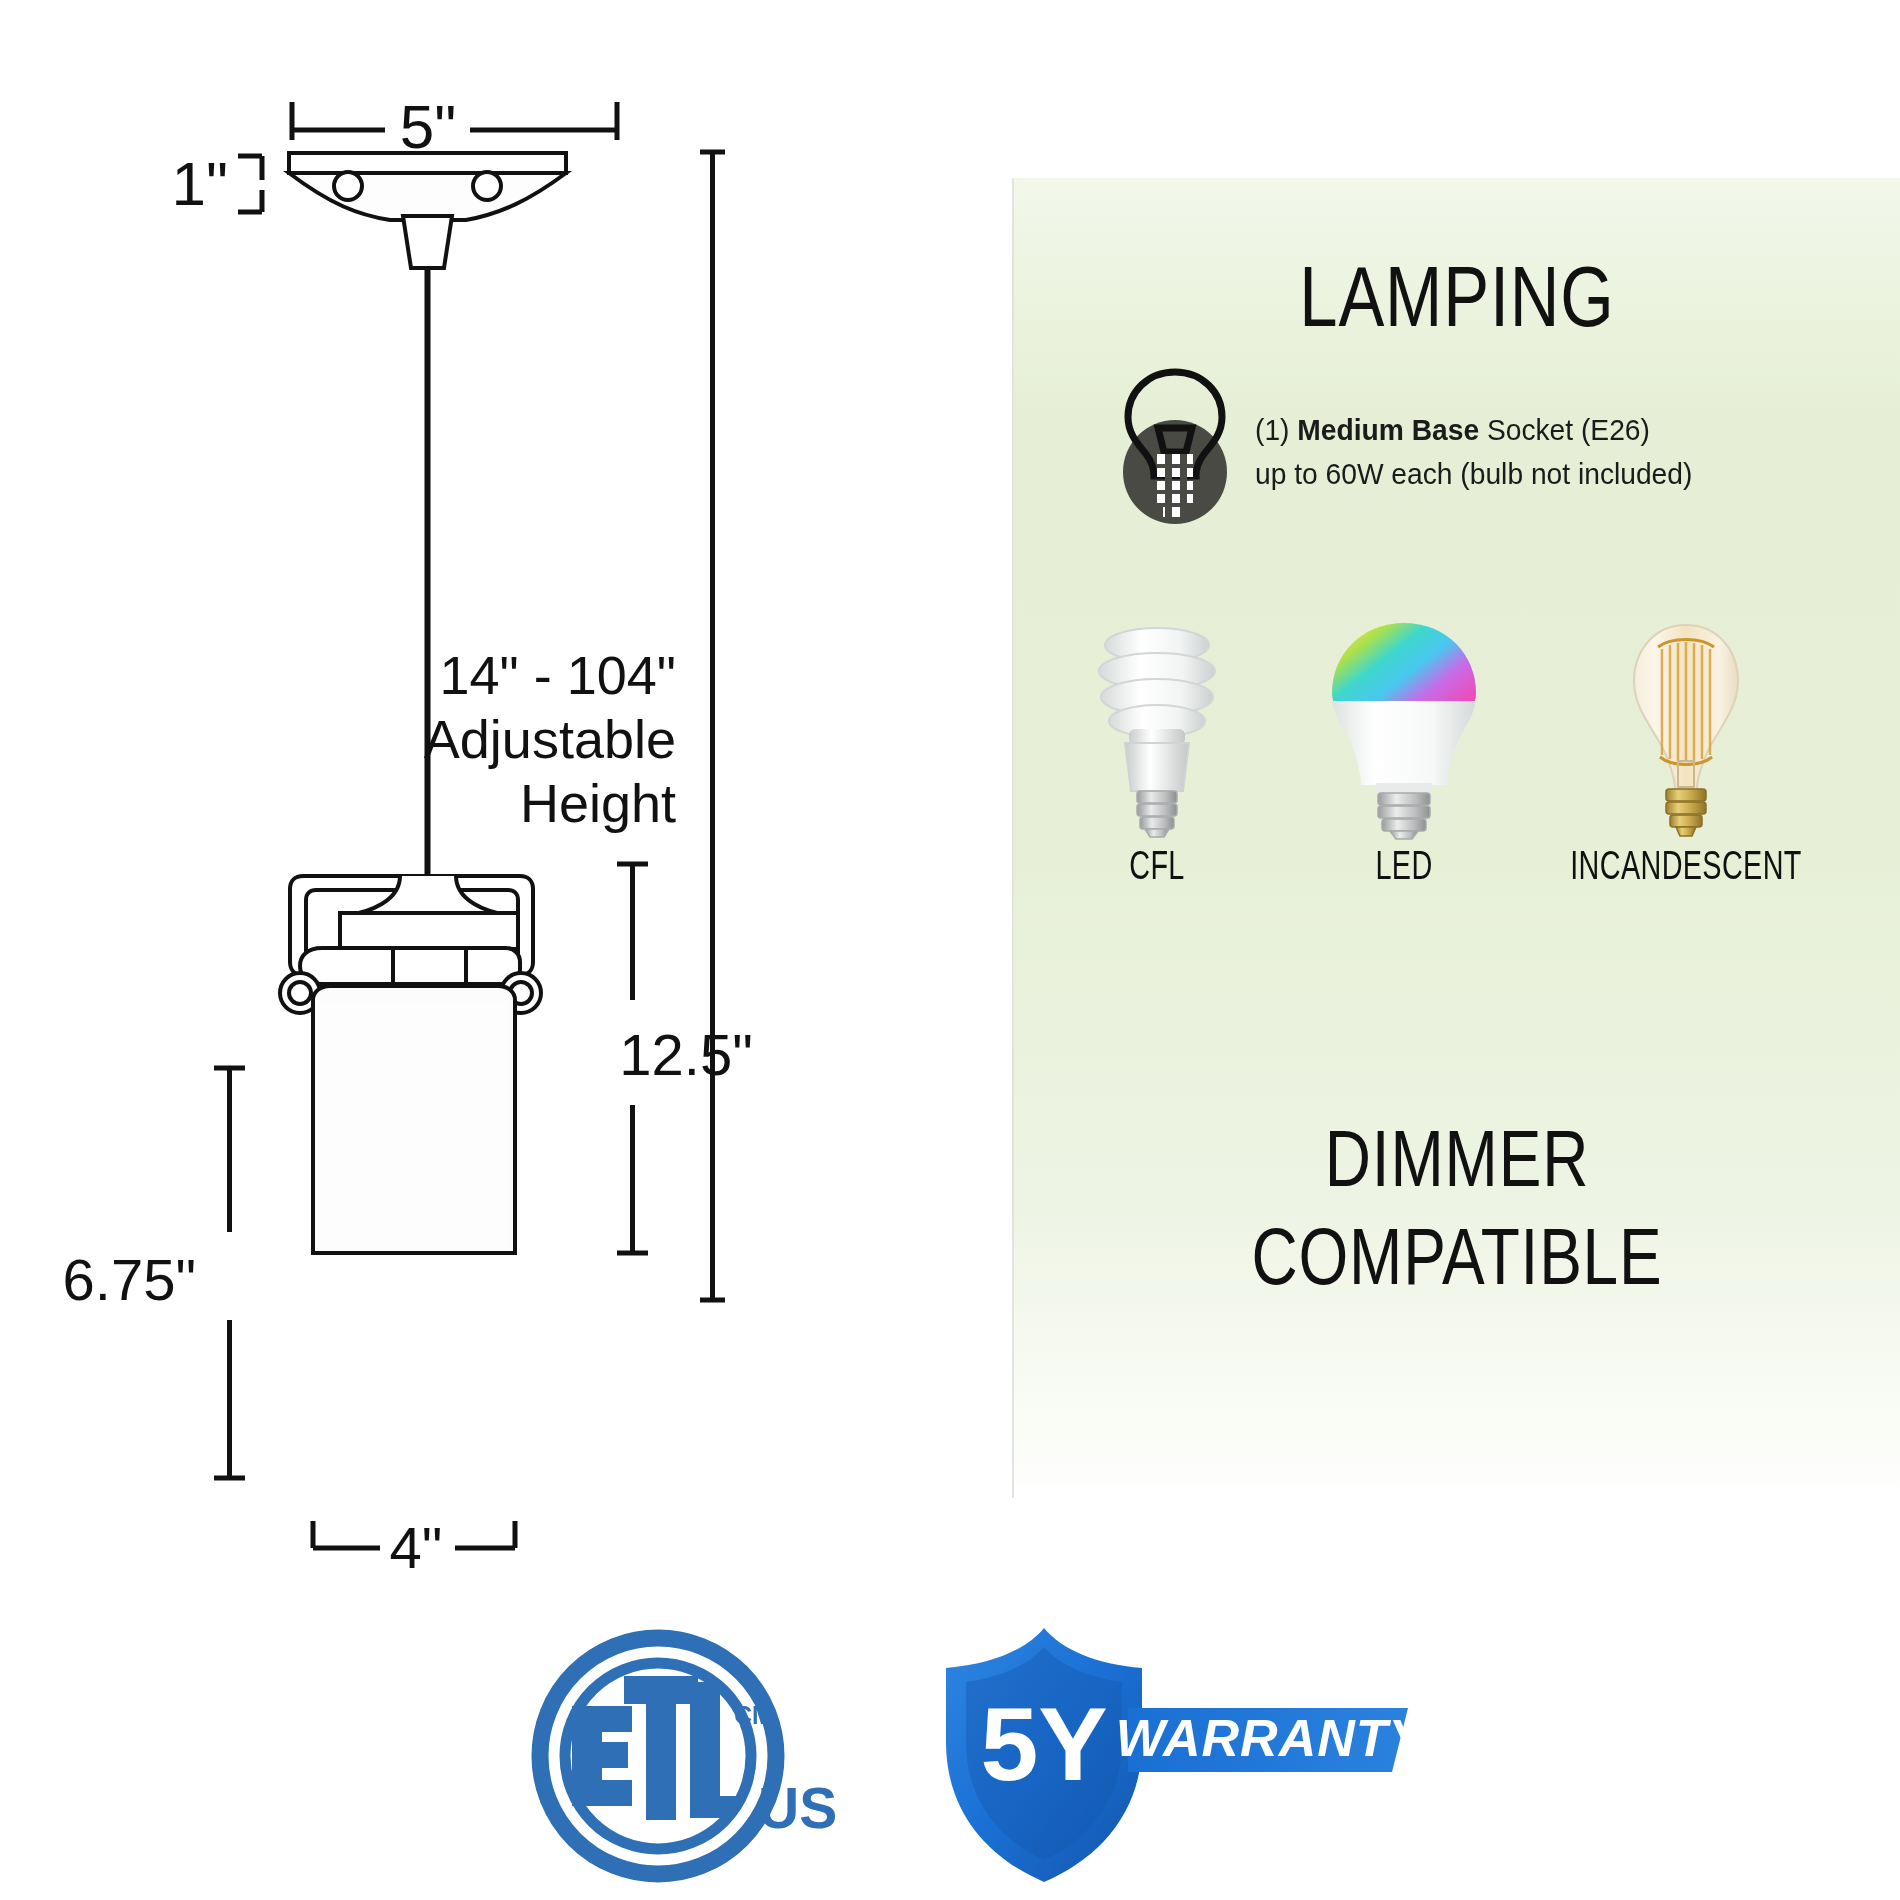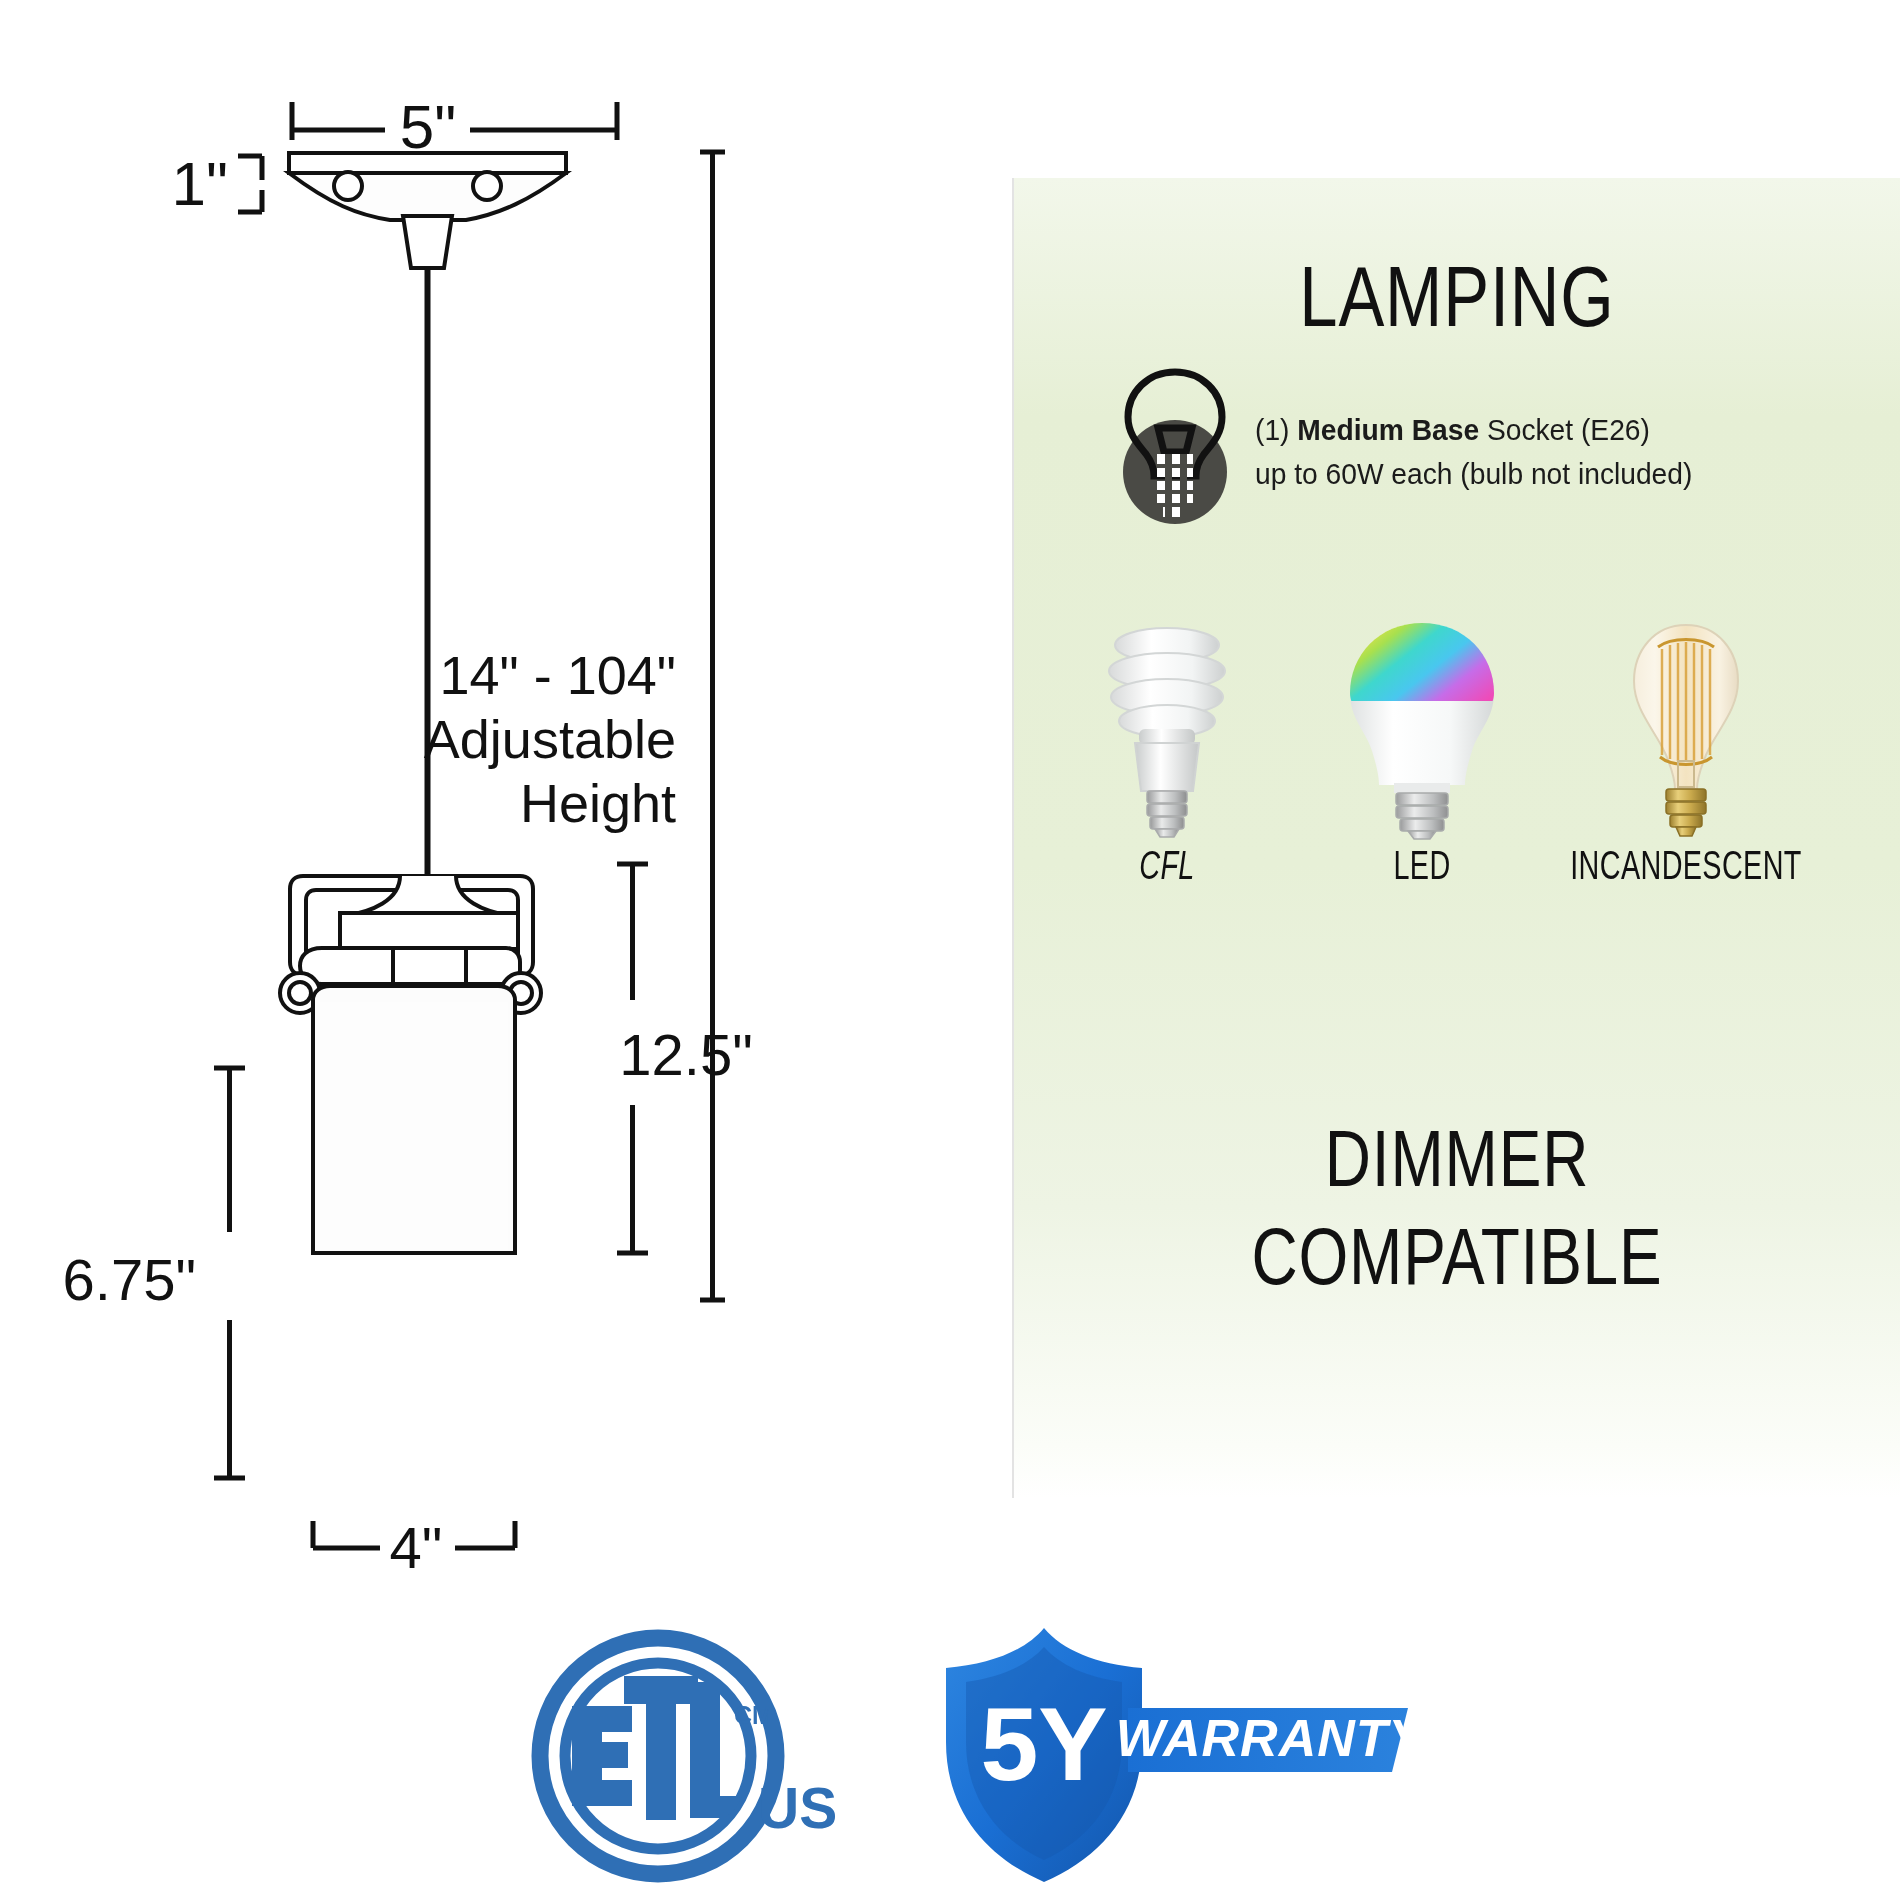"CFL" #cell-cfl { font-style: italic -> none; left: 33px -> 23px }
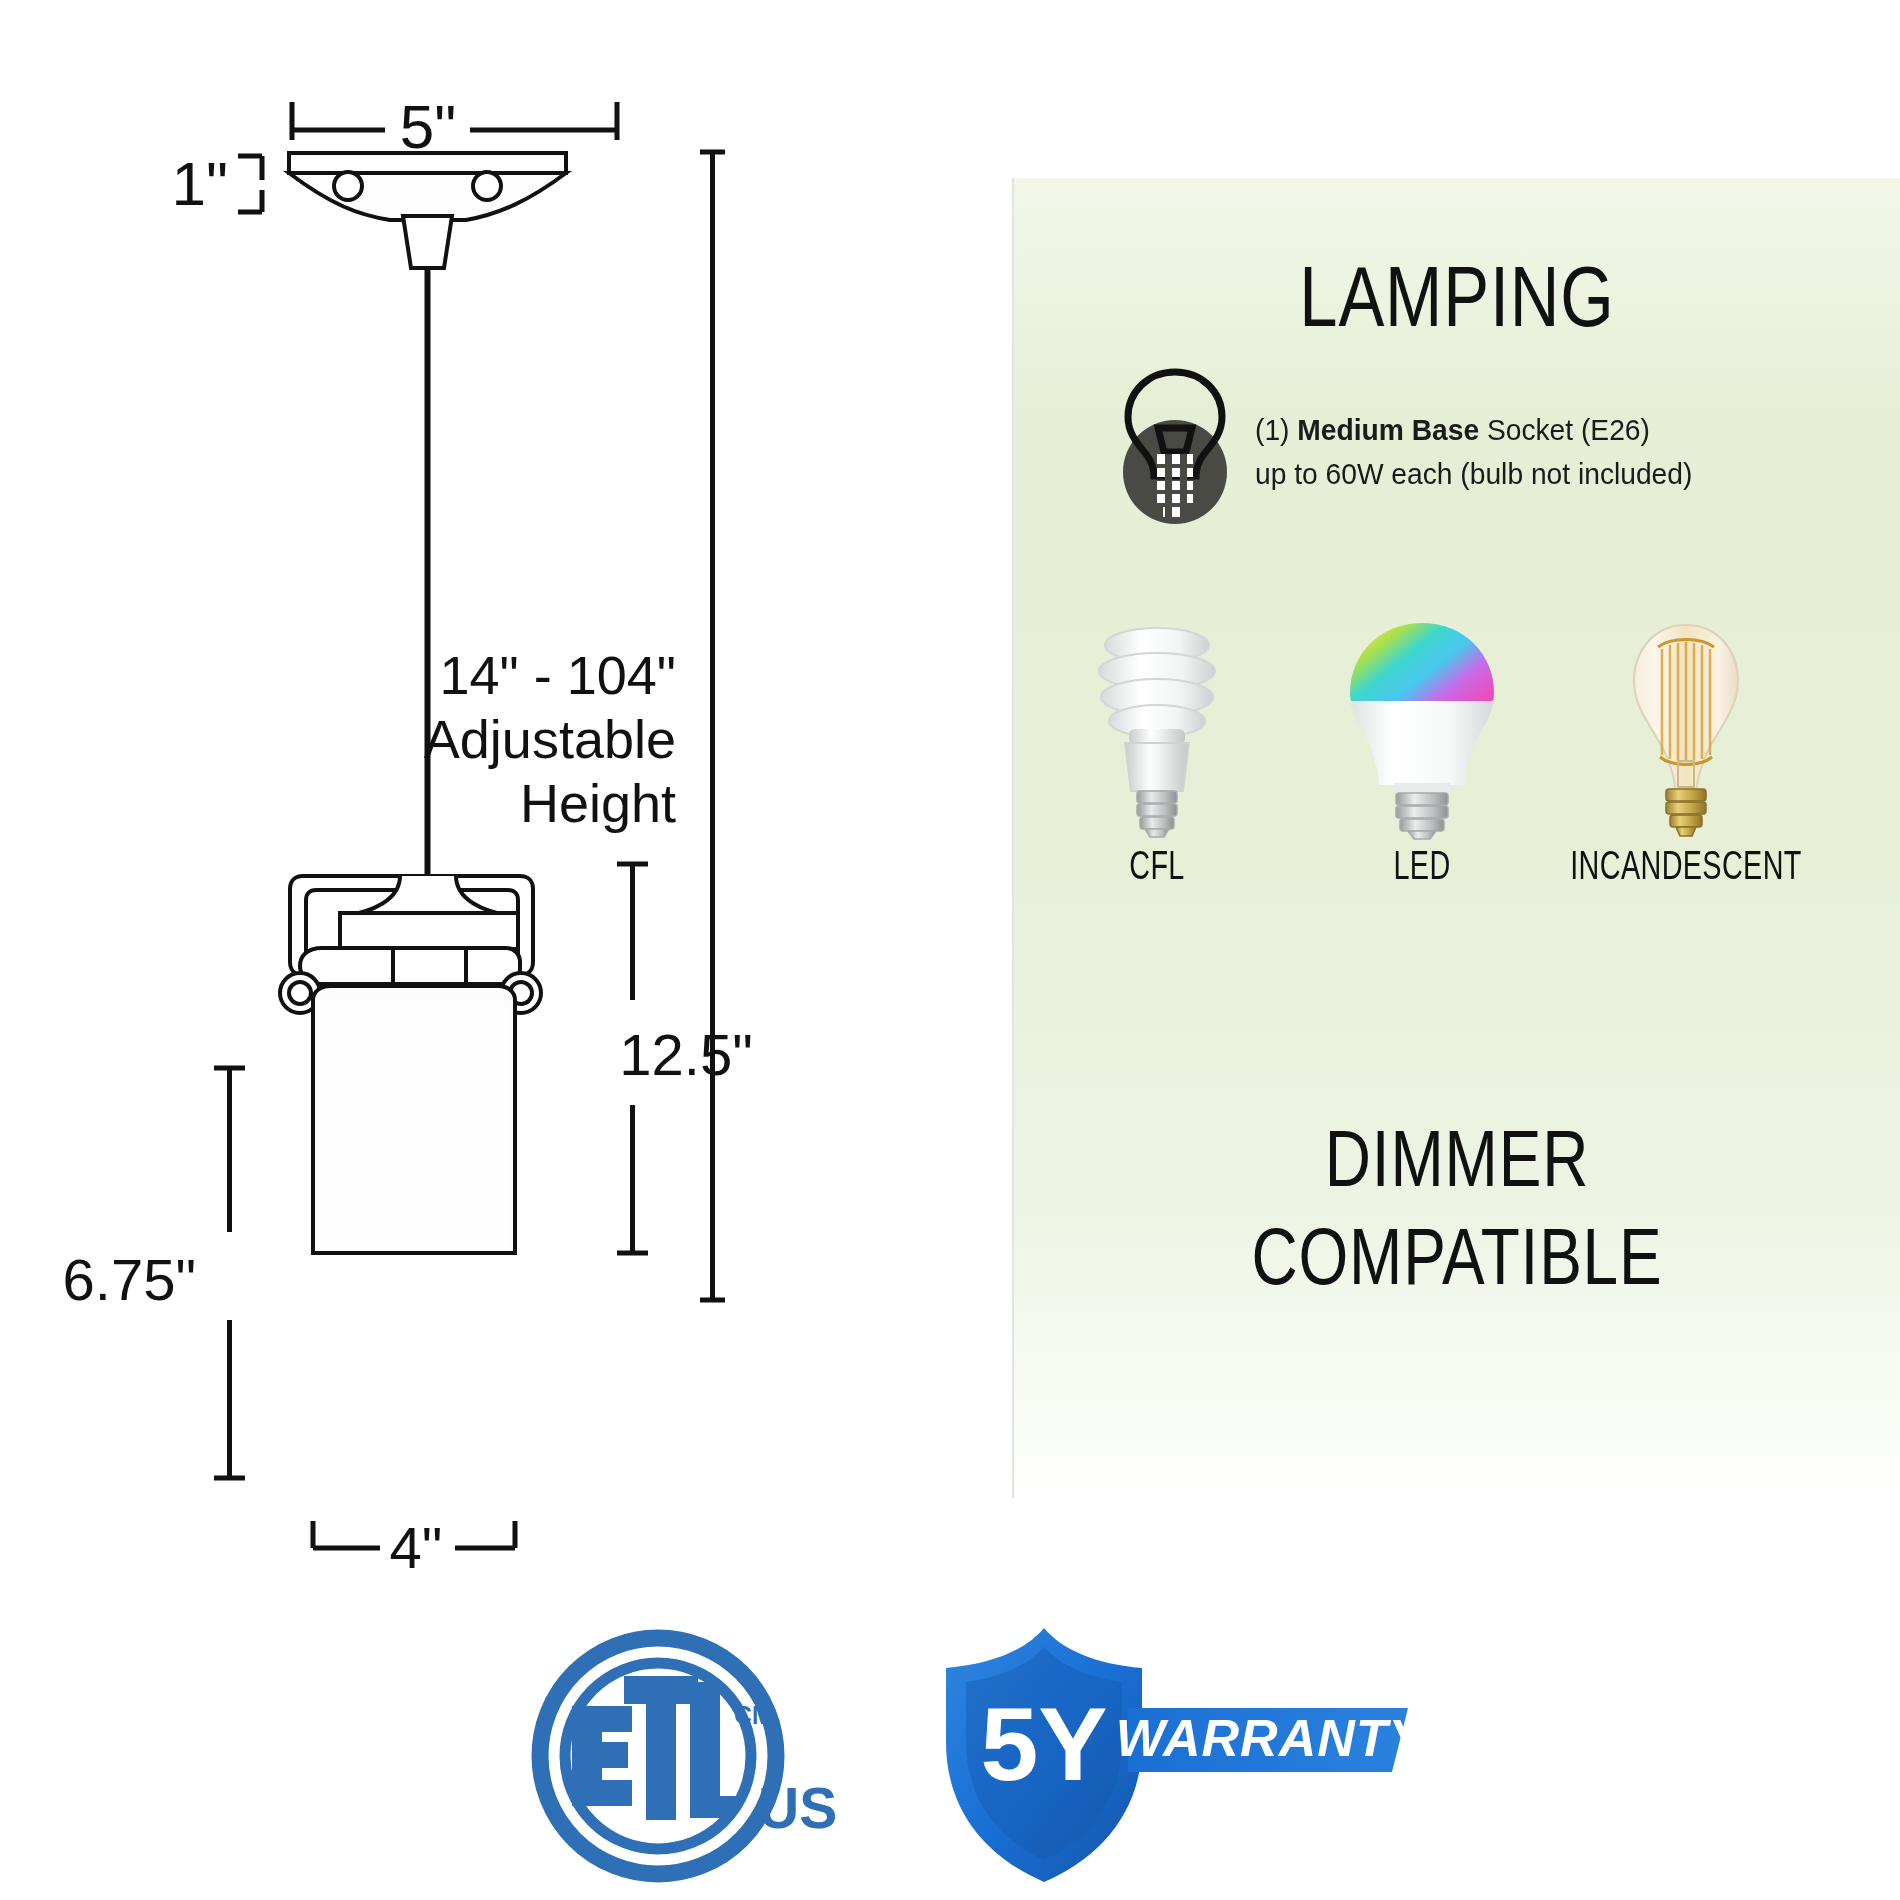"LED" #cell-led { left: 288px -> 270px }
